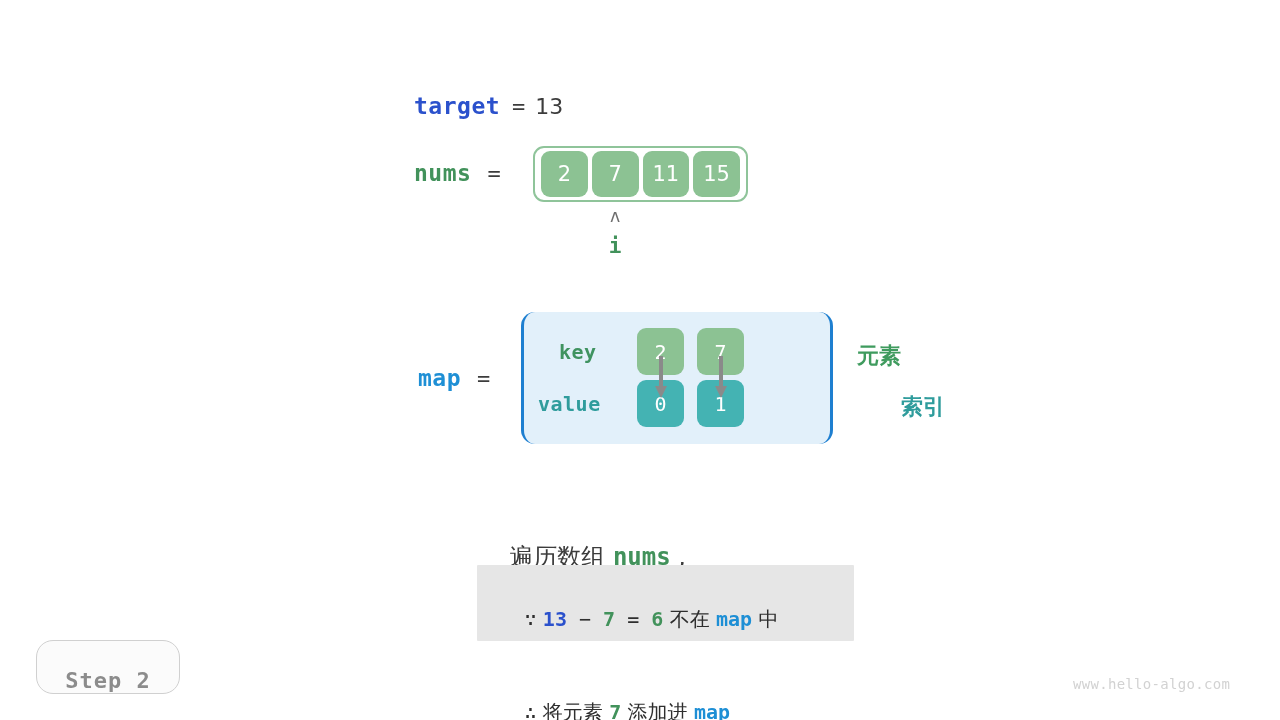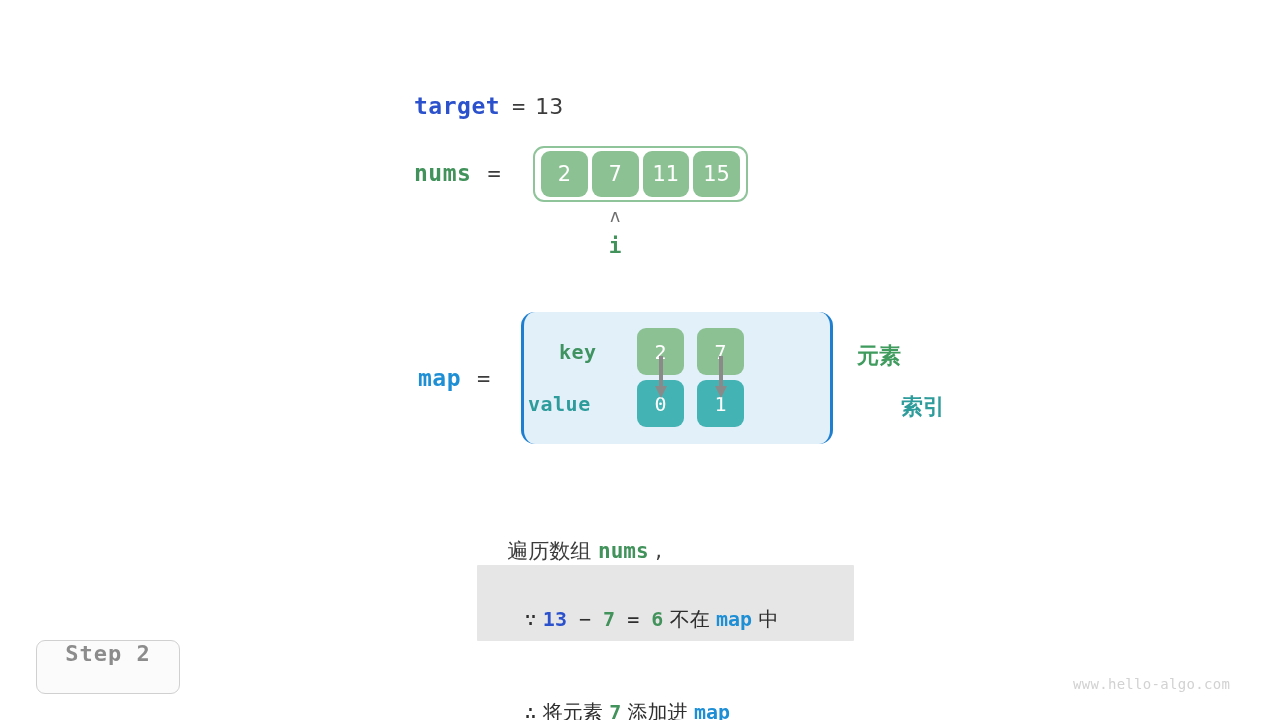"value" #label-value { left: 4px -> 14px }
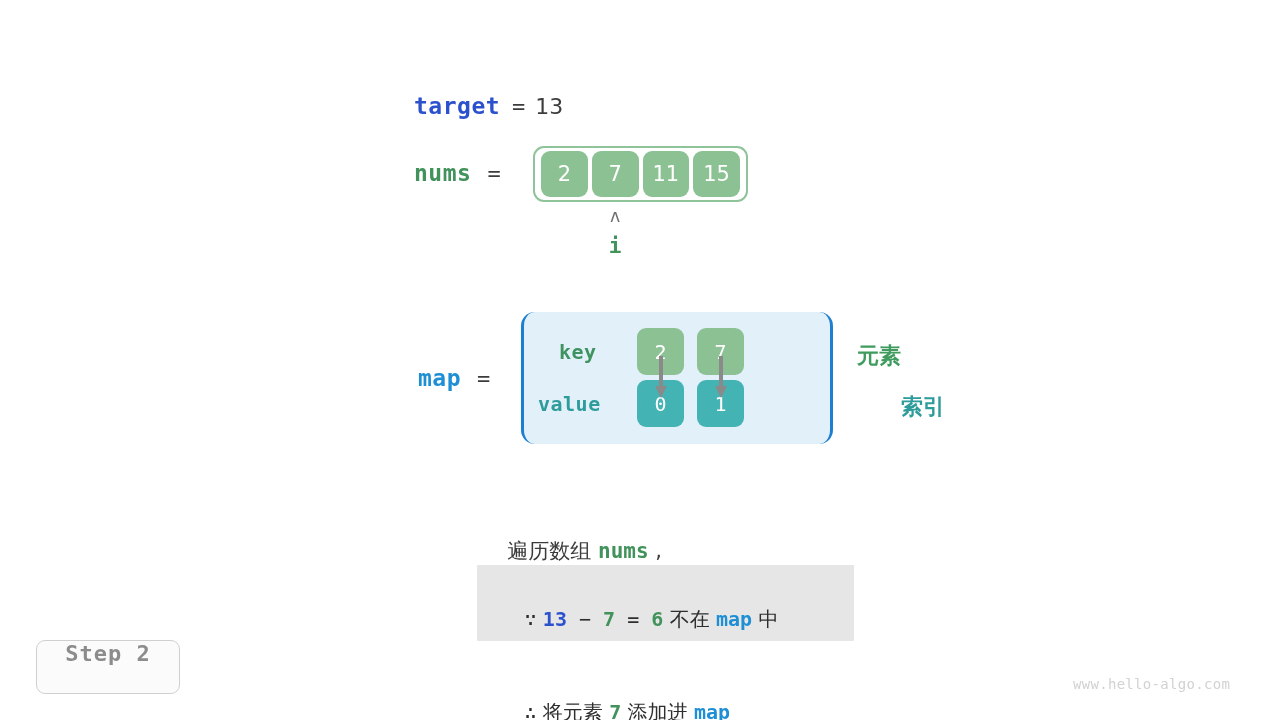"遍历数组 nums ," #caption-line { font-size: 21px -> 24px }
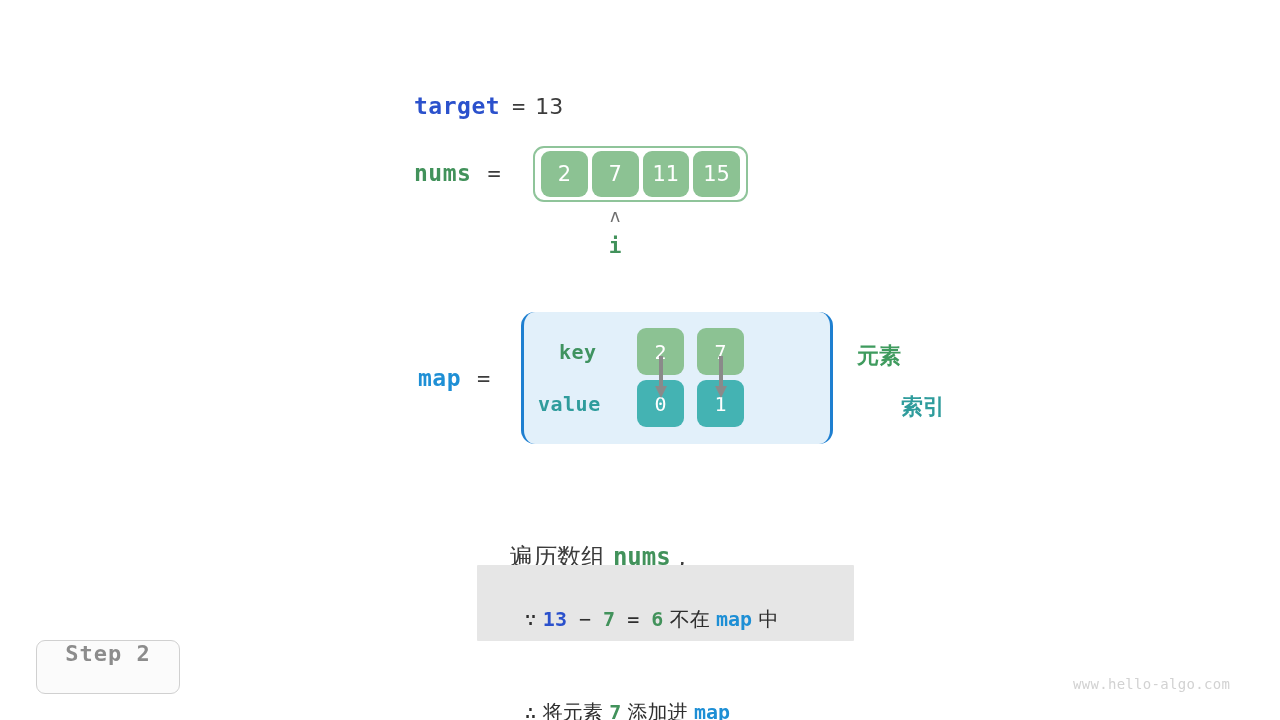"Step 2" #step-badge { align-items: flex-start -> flex-end; border-radius: 9px -> 17px }
